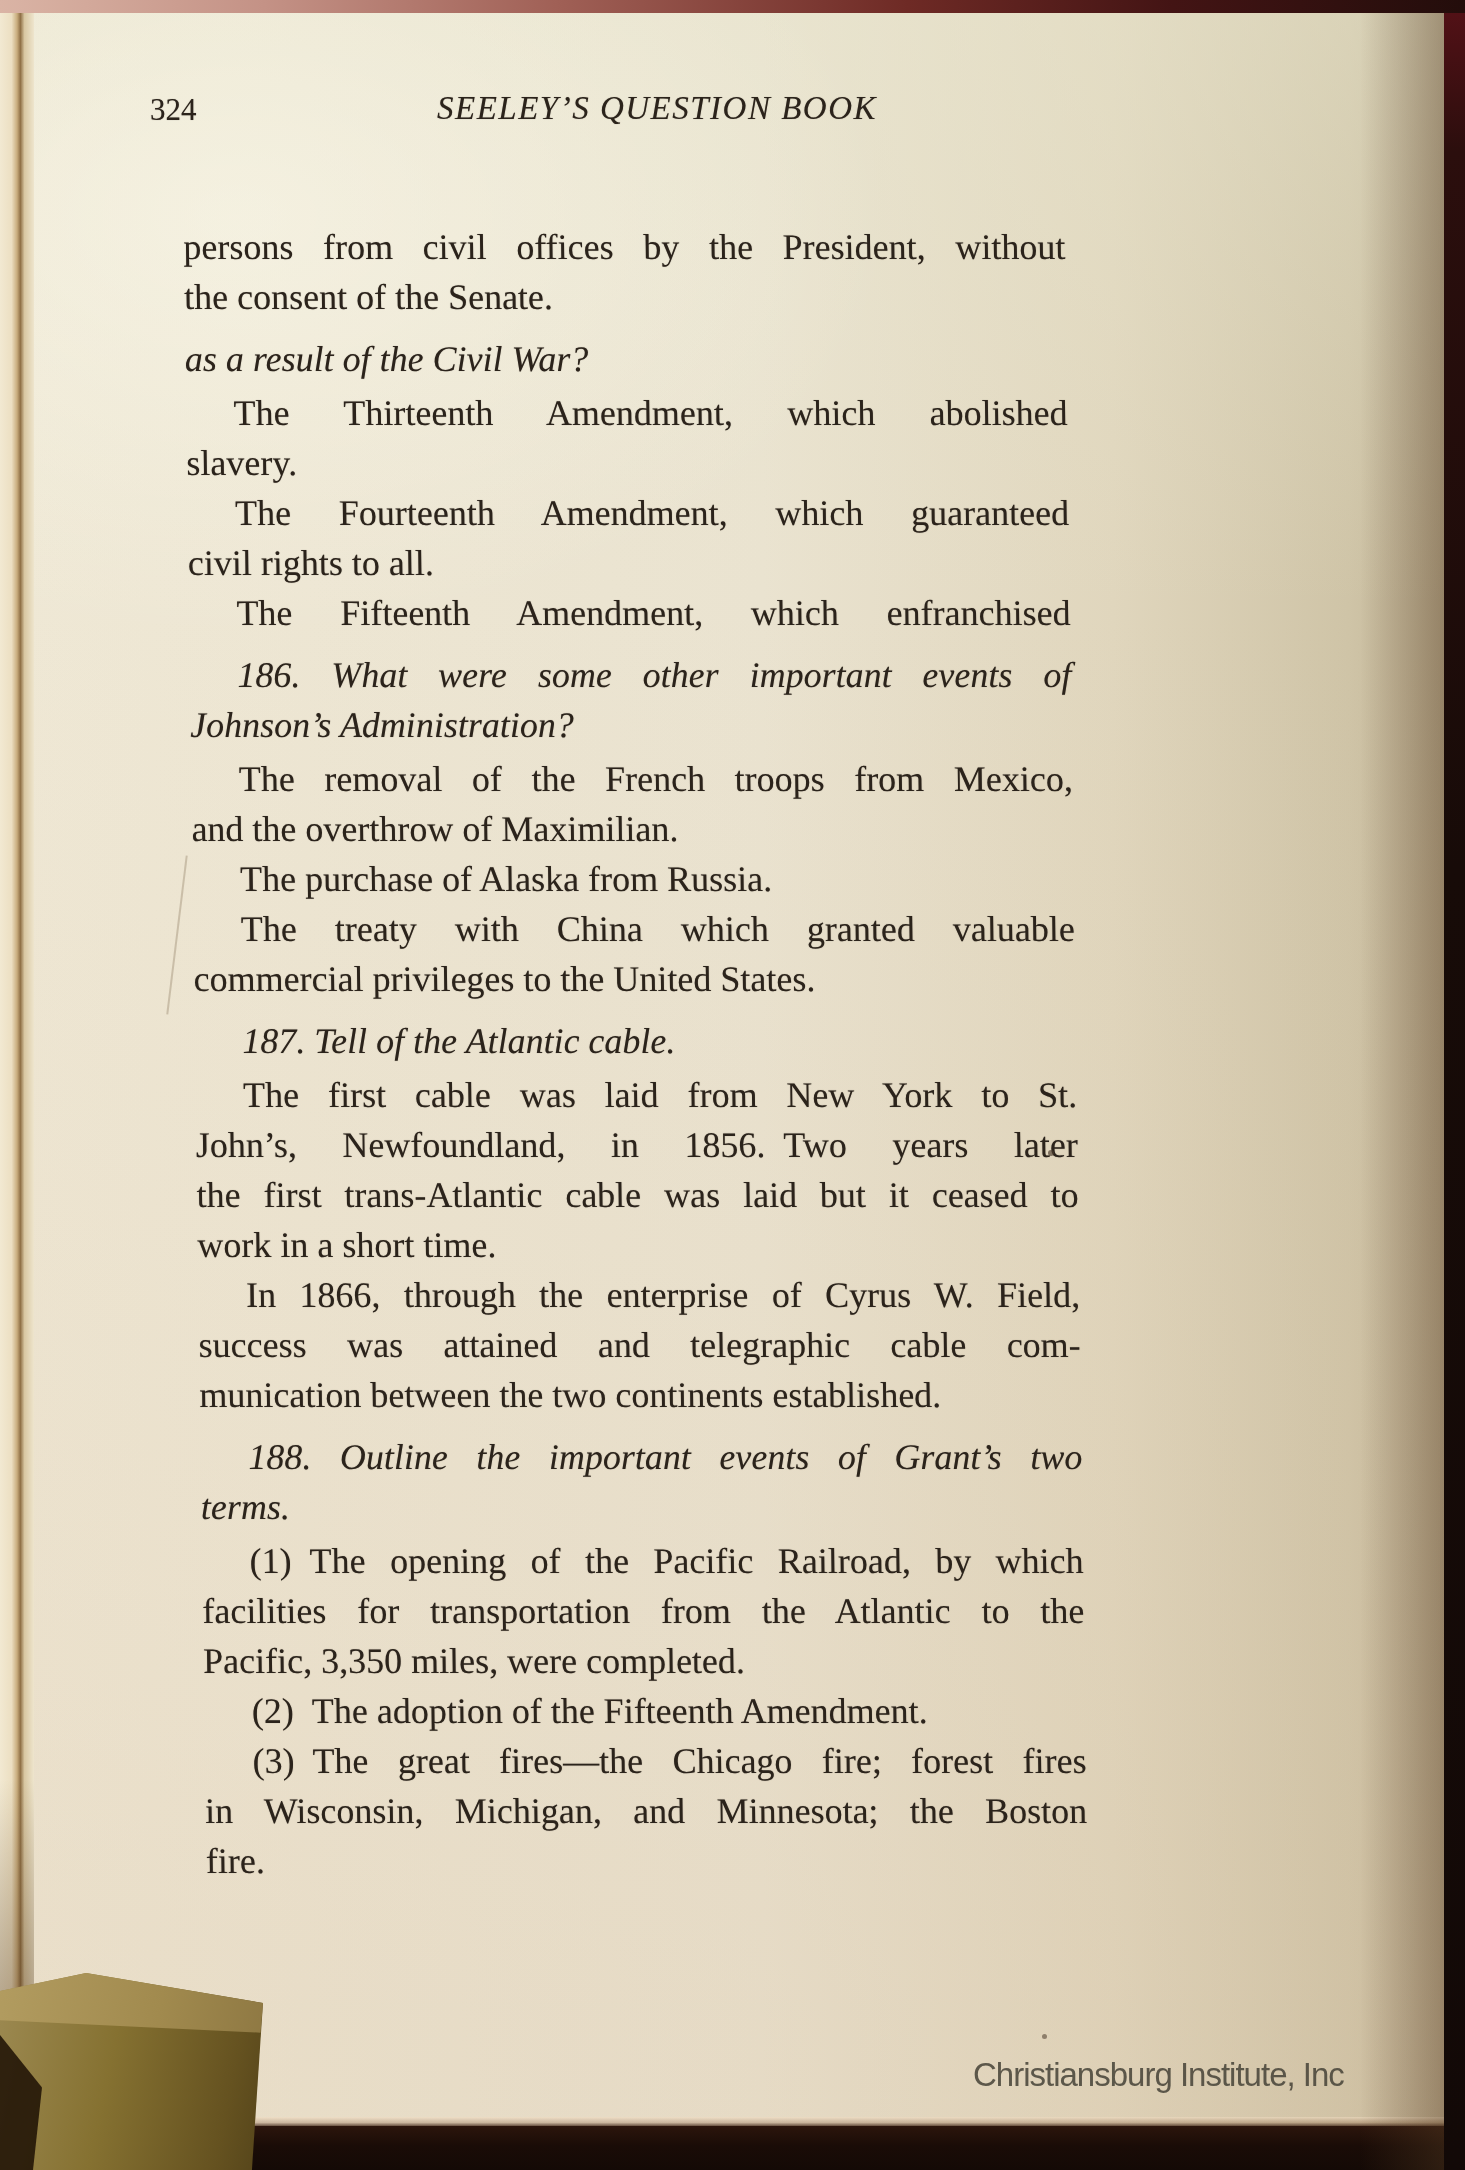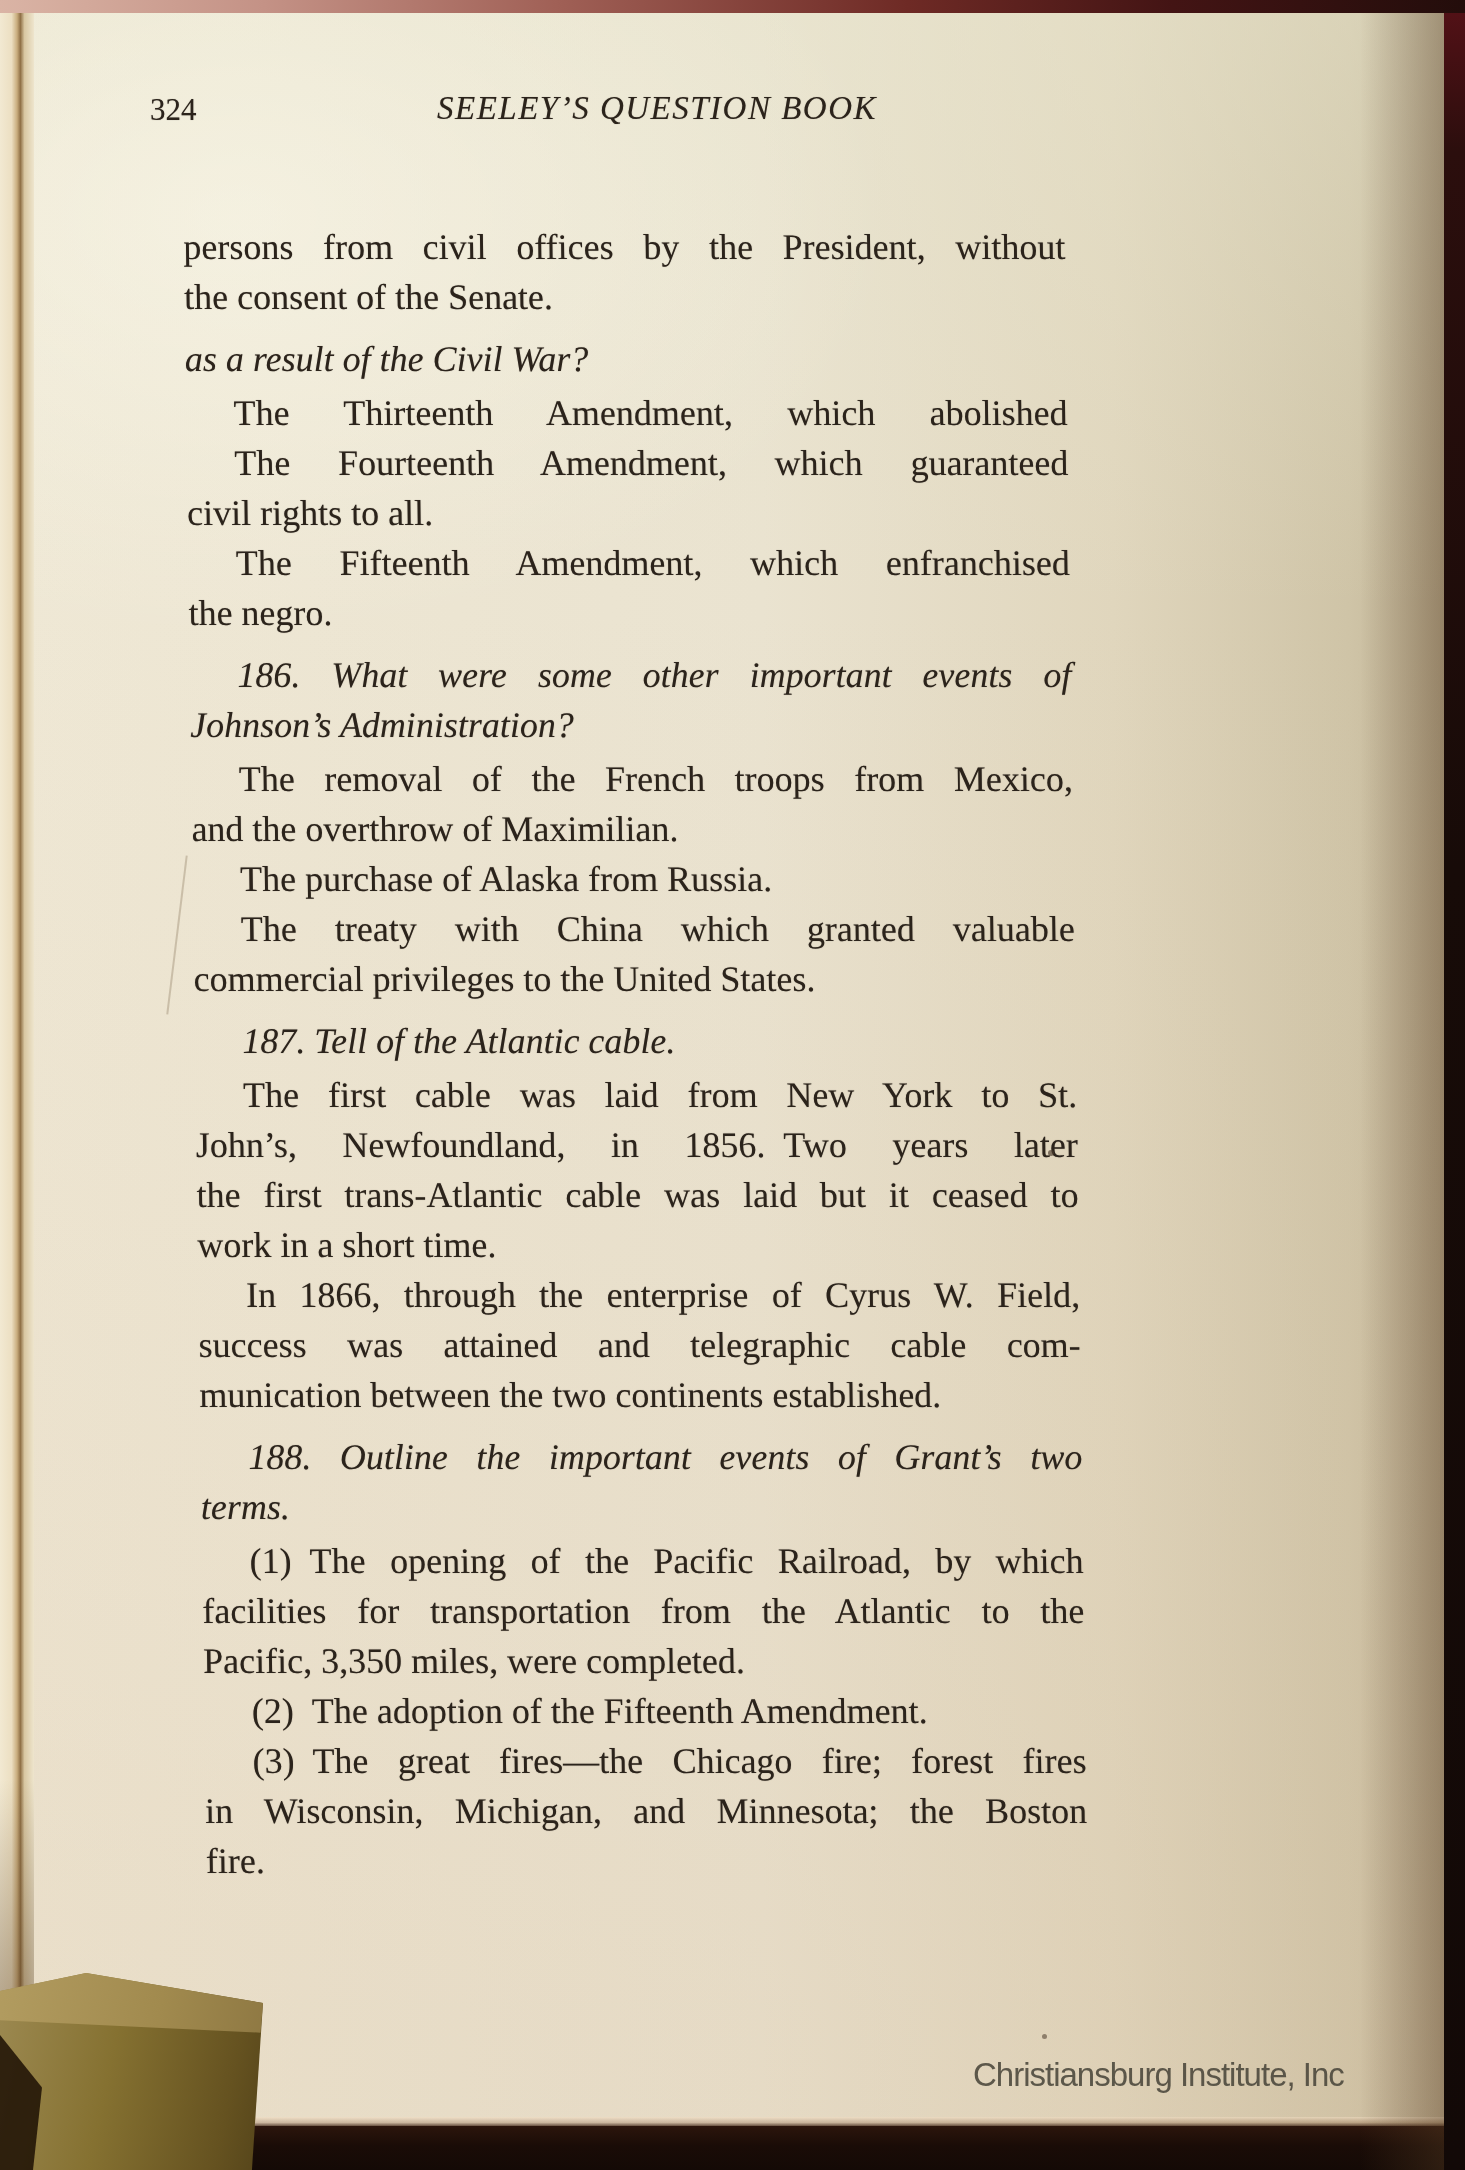"slavery." div.line { html: none -> <div>slavery.</div> }
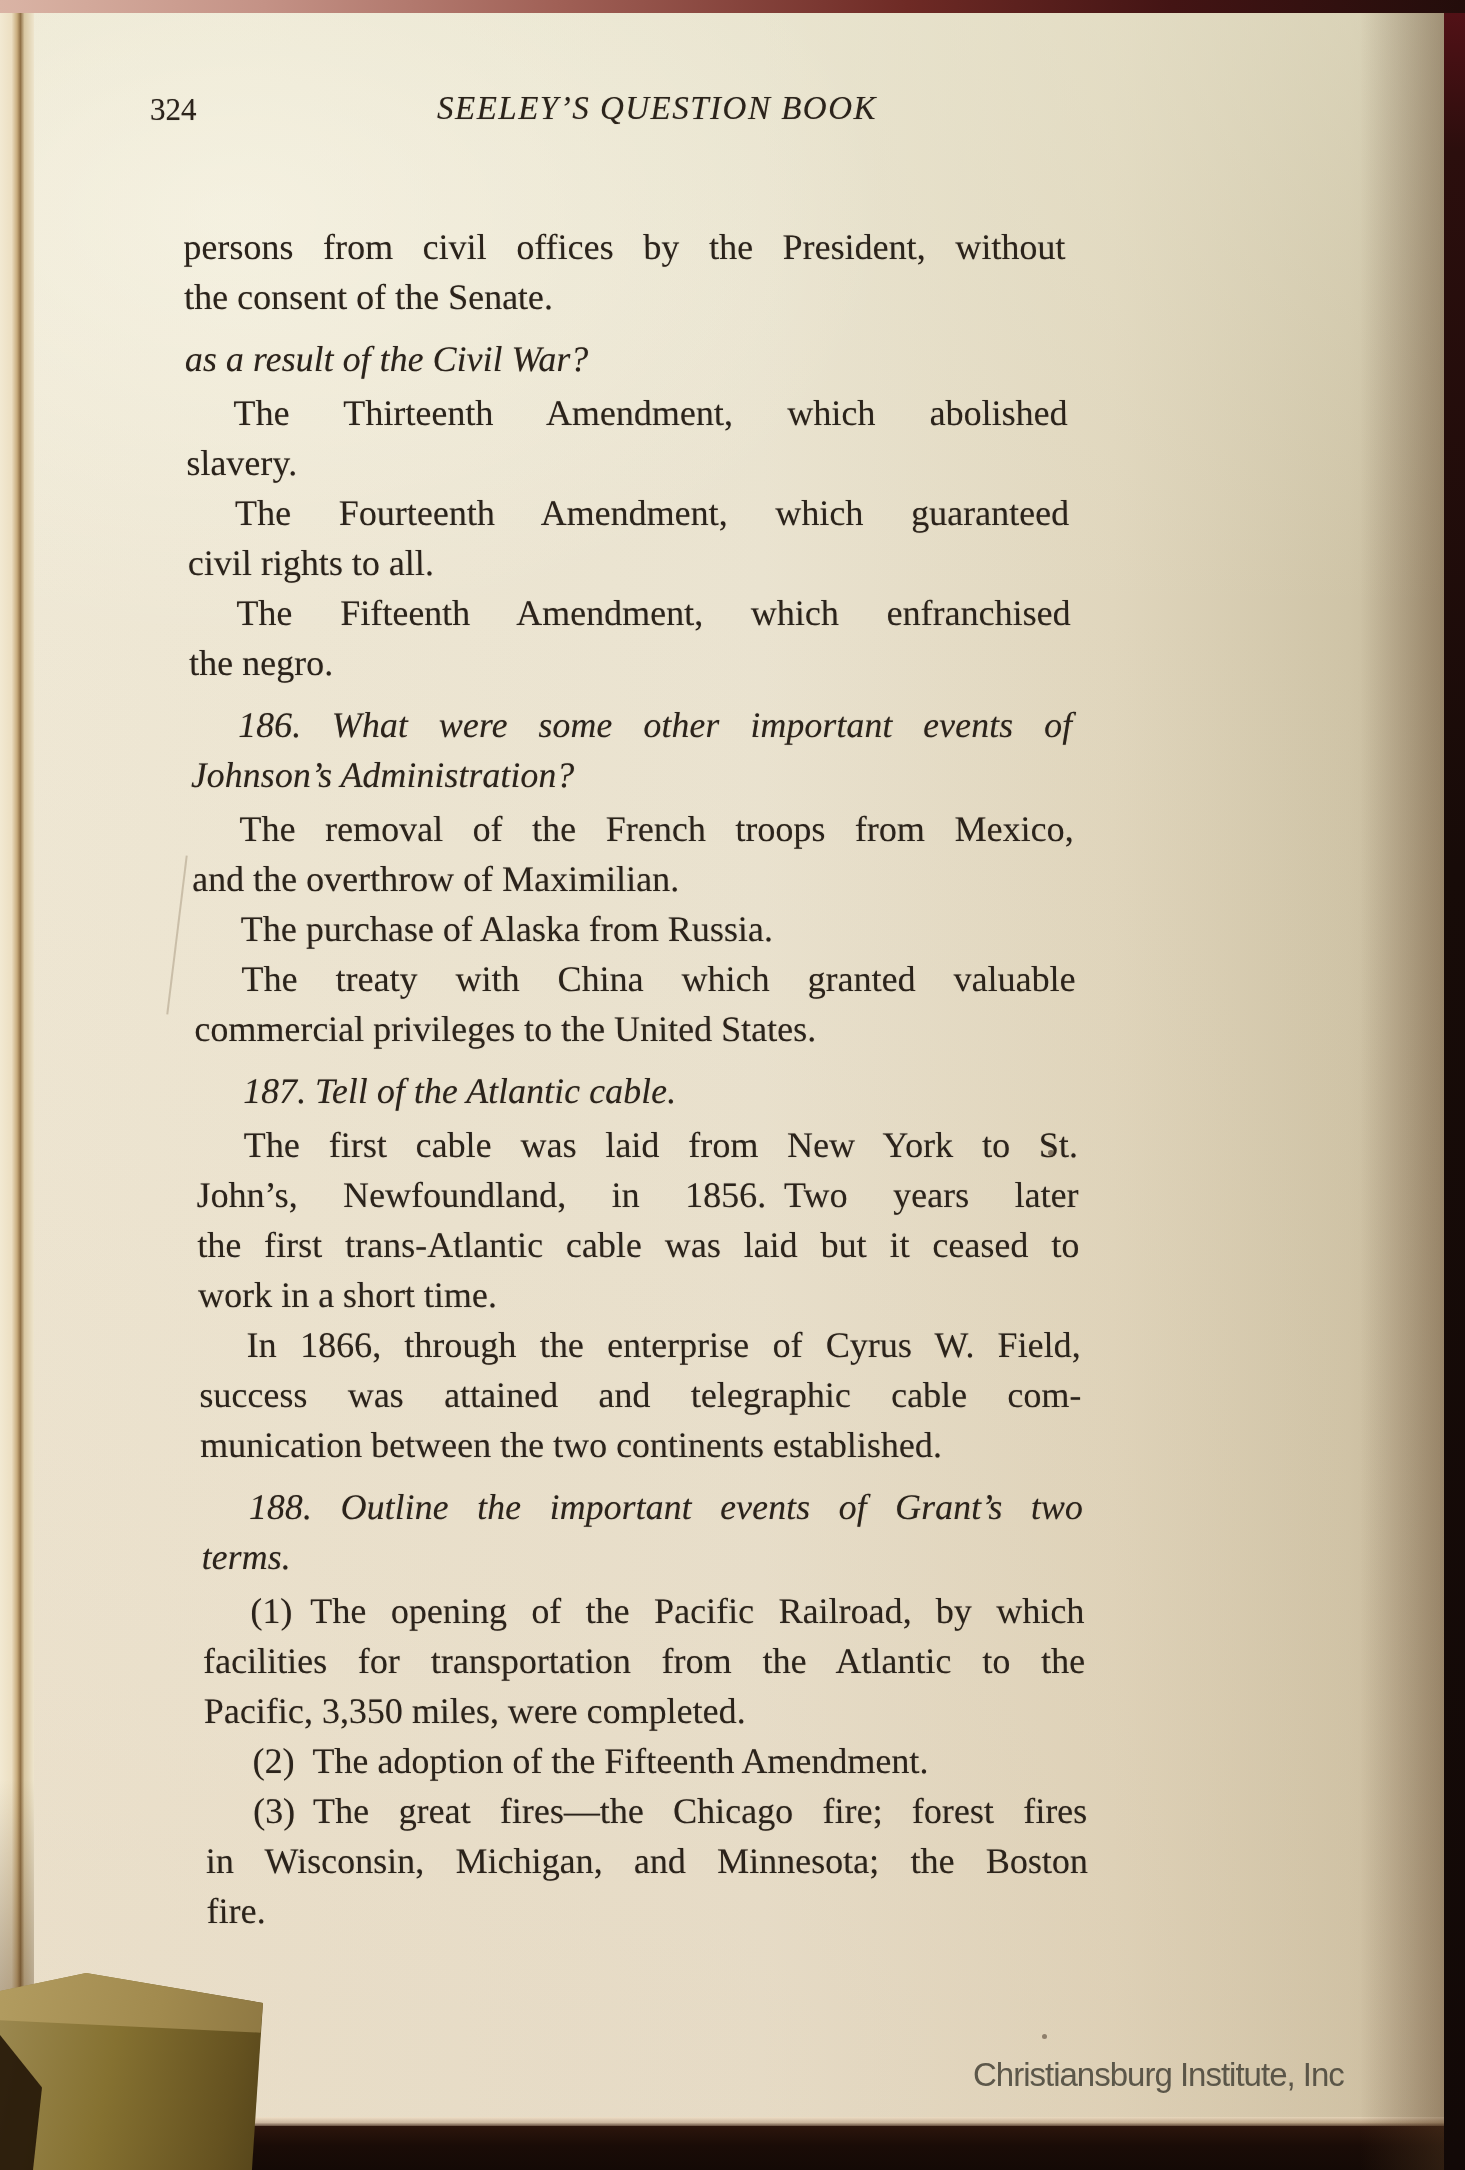"the negro." div.line { html: <div>the negro.</div> -> none }
